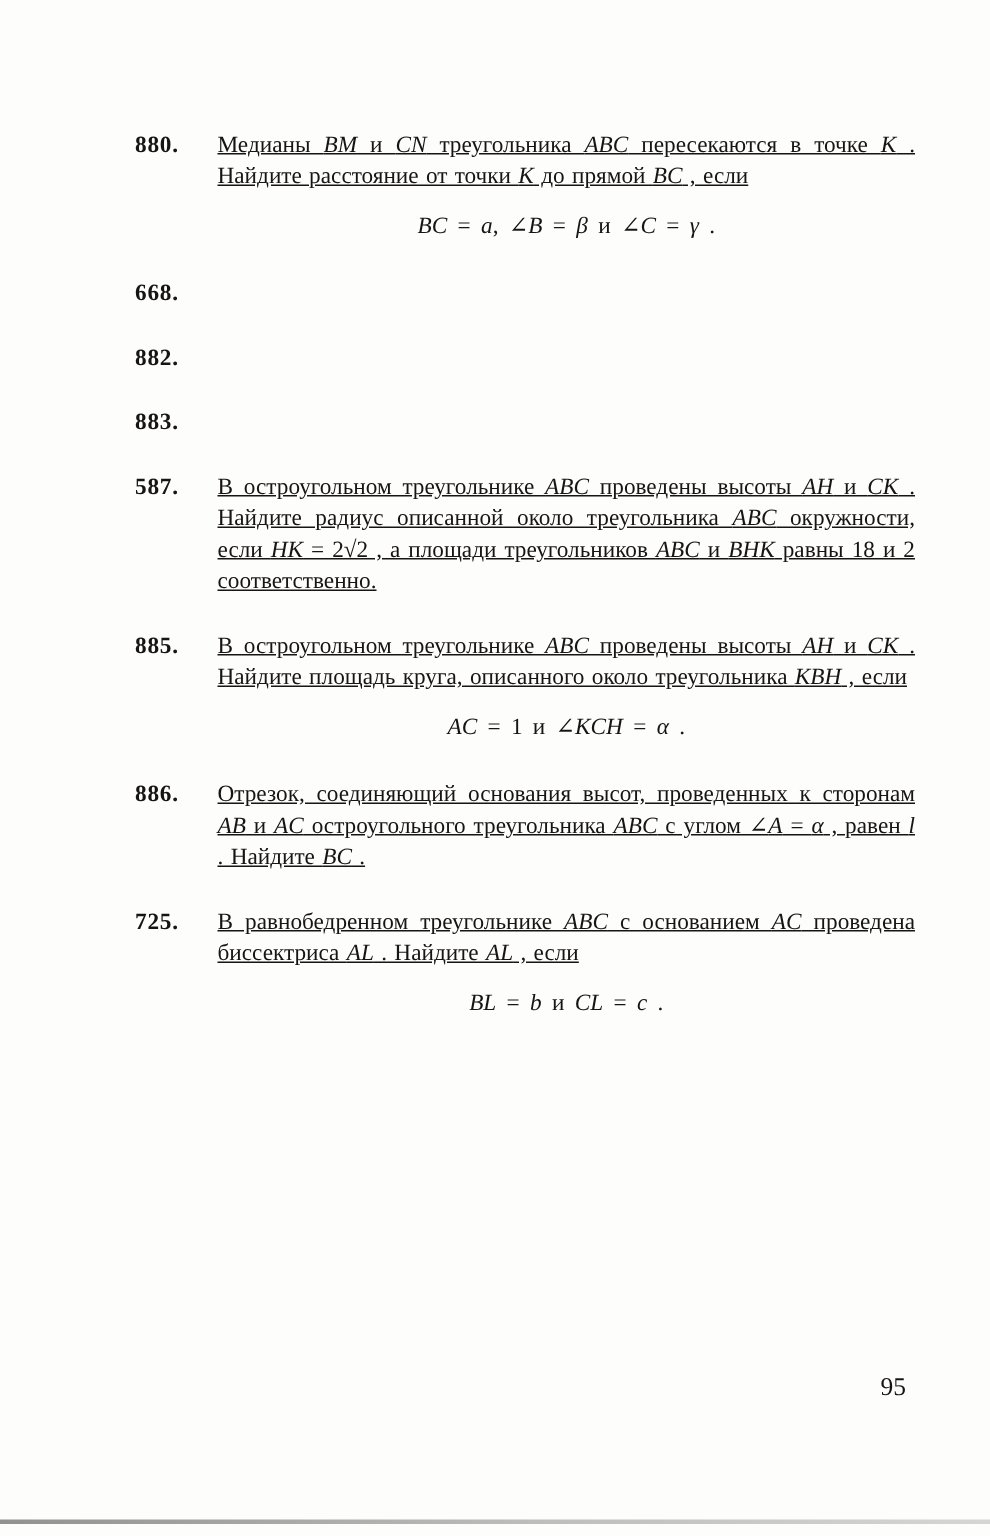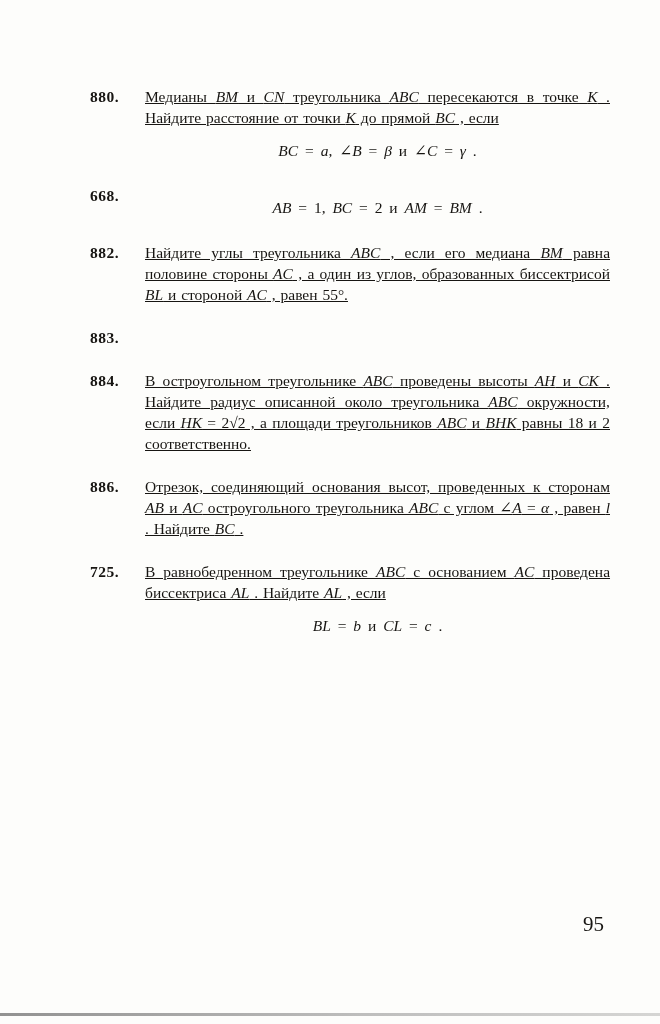"AB = 1, BC =" p.formula { html: <p><i>AB</i> = 1, <i>BC</i> = 2 и <i>AM</i> = <i>BM</i> .</p> -> none }
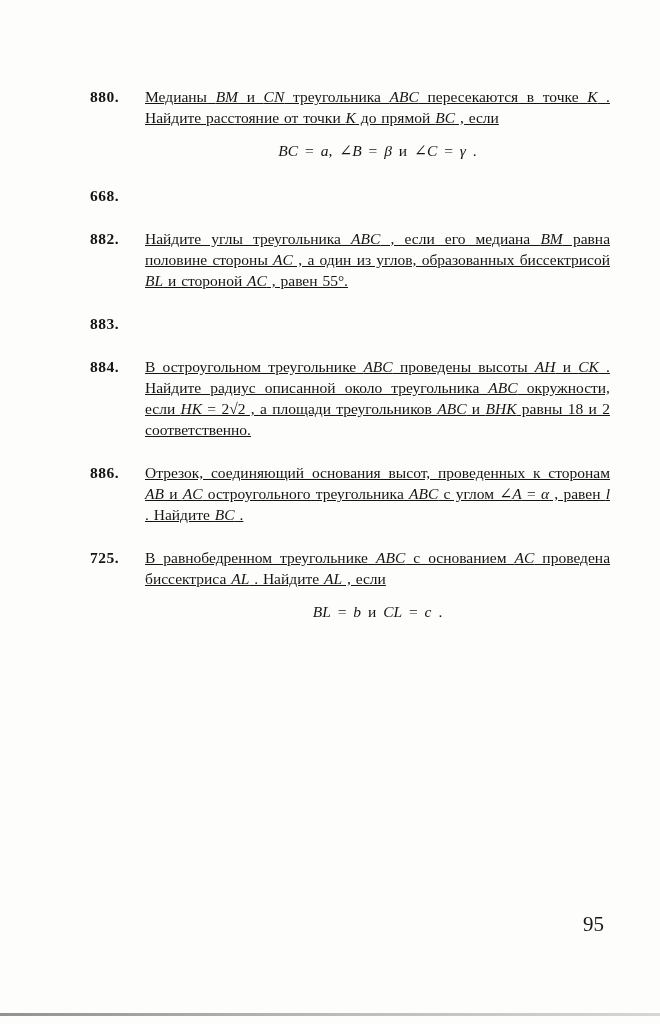"Найдите углы треугольника ABC ," div.body { html: <div> <p>Найдите углы треугольника <i>ABC</i> , если его медиана <i>BM</i> равна половине стороны <i>AC</i> , а один из углов, образованных биссектрисой <i>BL</i> и стороной <i>AC</i> , равен 55°.</p> </div> -> none }
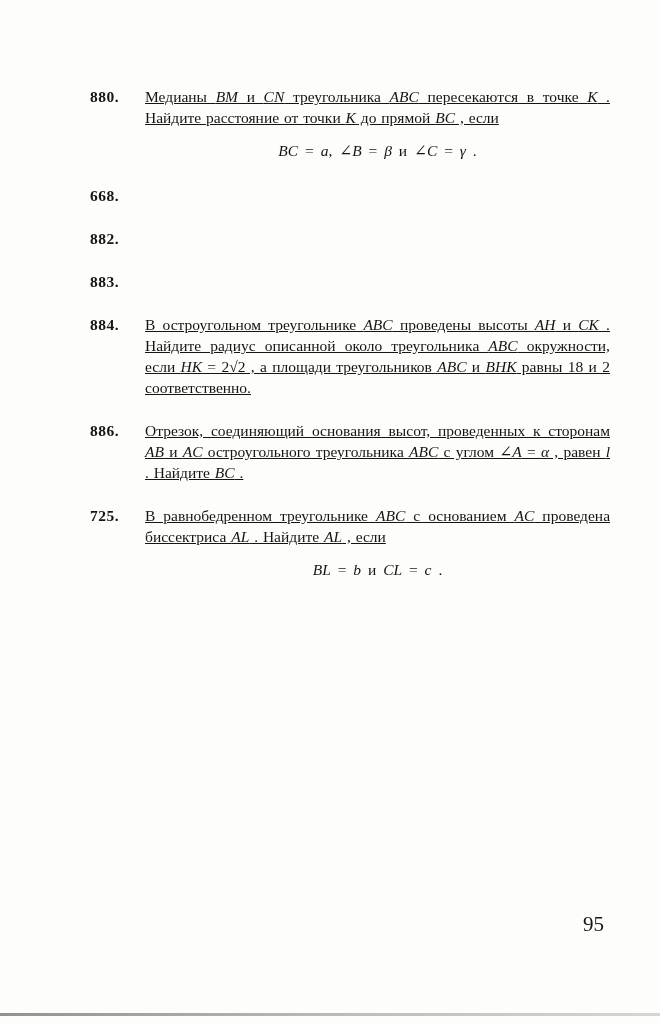"884." div.num { text: 884 -> 587 }
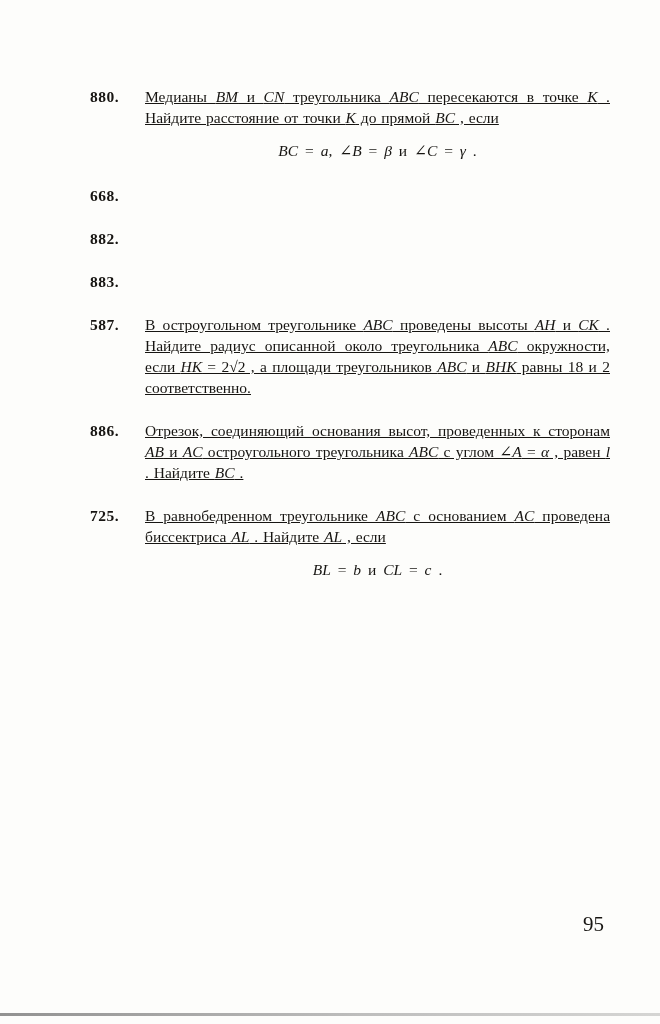"885." div.problem { html: none -> <div> <div>885.</div> <div> <p>В остроугольном треугольнике <i>ABC</i> проведены высоты <i>AH</i> и <i>CK</i> . Найдите площадь круга, описанного около треугольника <i>KBH</i> , если</p> <p><i>AC</i> = 1 и ∠<i>KCH</i> = <i>α</i> .</p> </div> </div> }
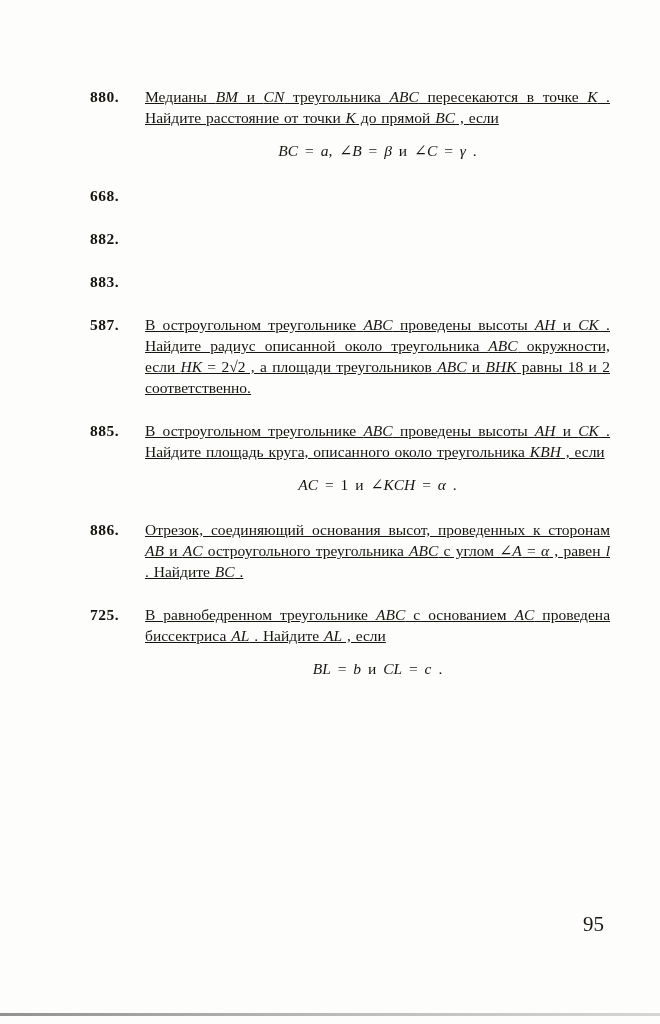"95" .page-number { font-size: 21px -> 17px }
